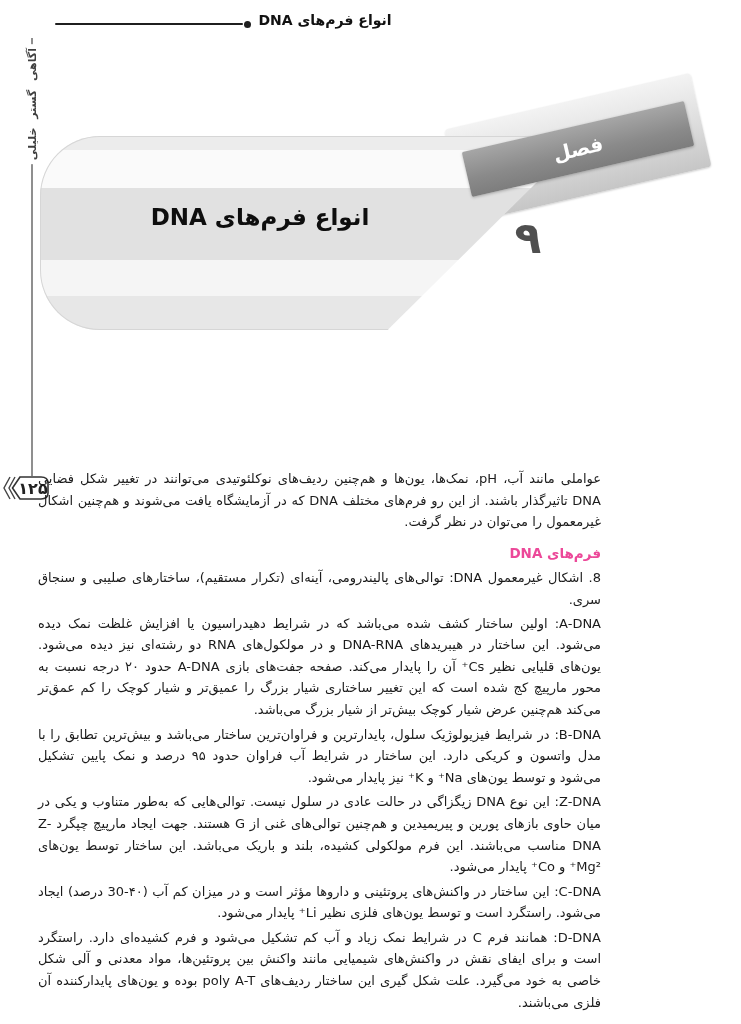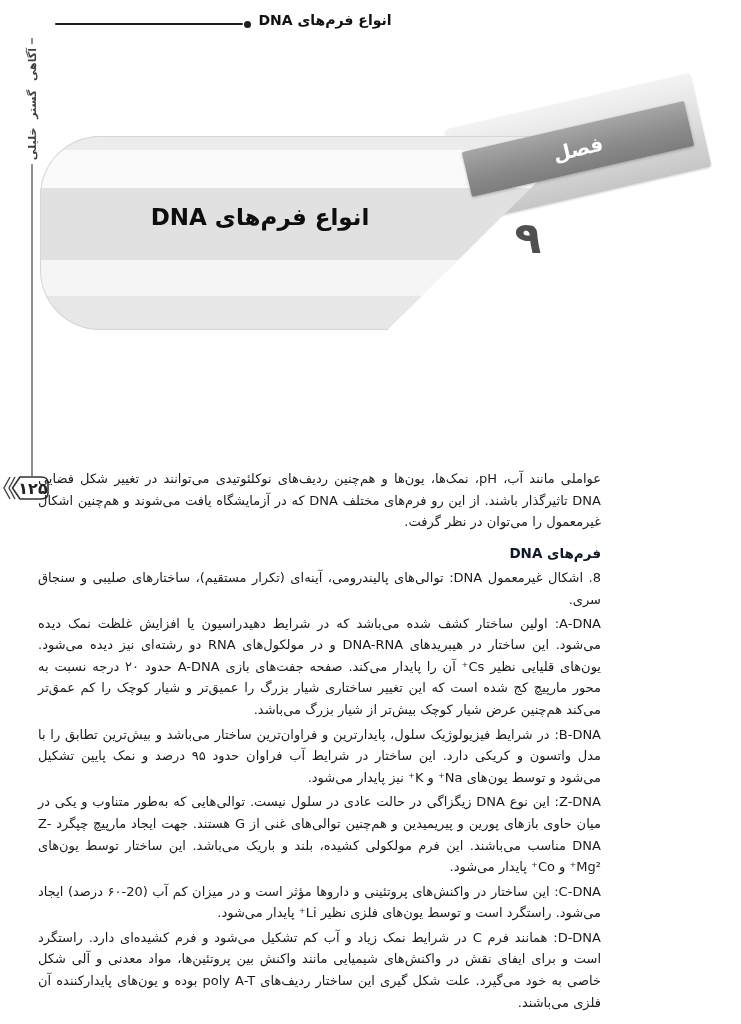"فرم‌های DNA" .section-heading { color: #0f172a -> #ec4899 }
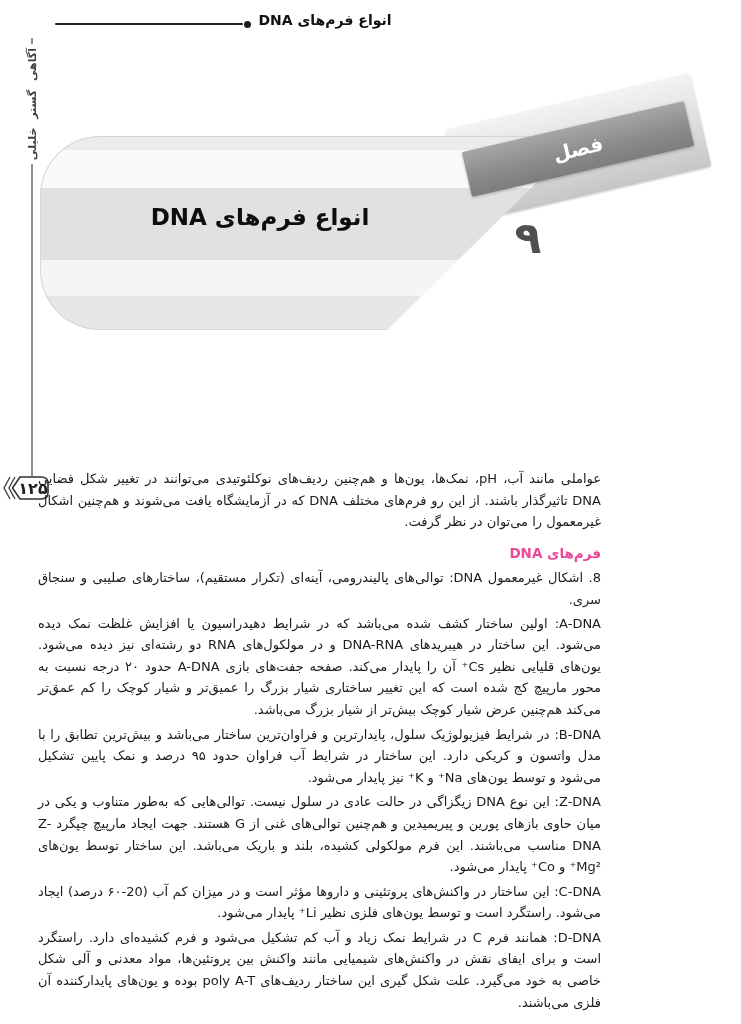"این ساختار در واکنش‌های پروتئینی" span { text: 20-۶۰ -> ۴۰-30 }
